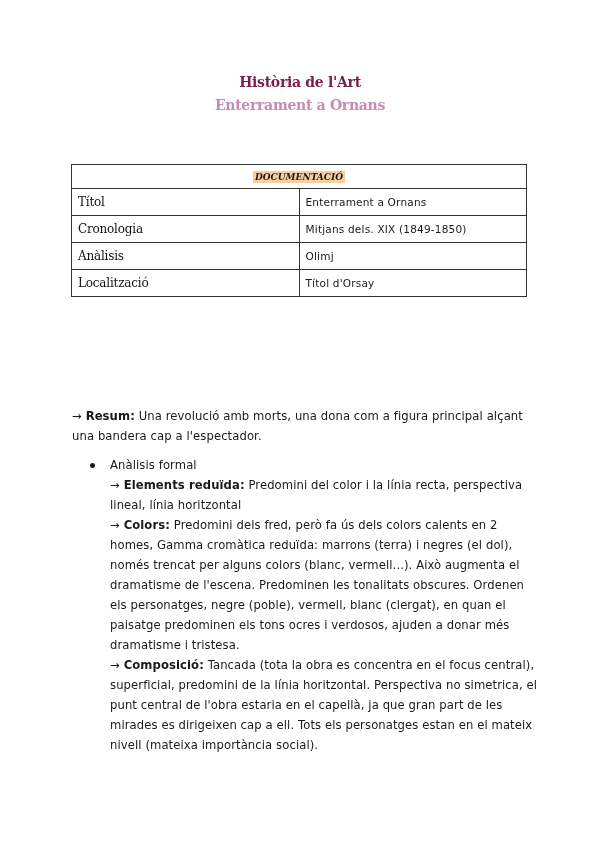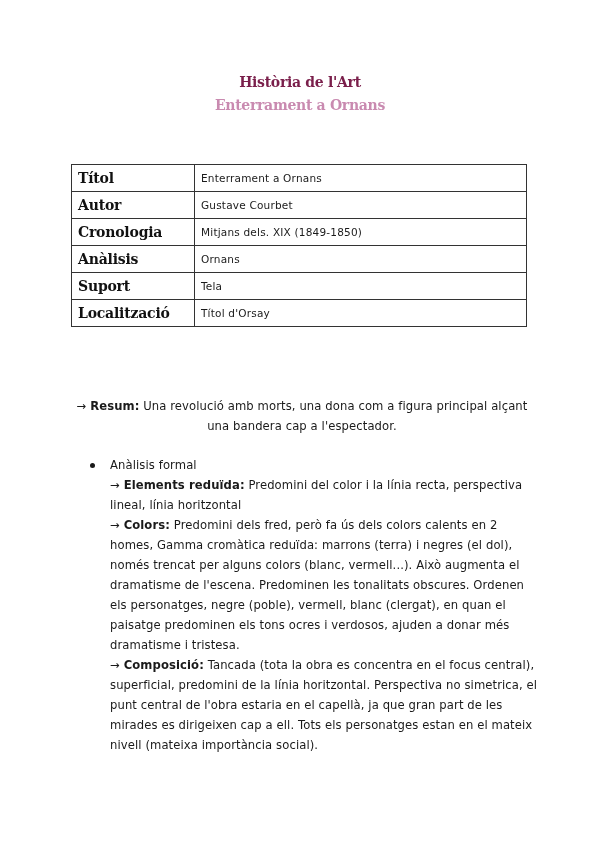"DOCUMENTACIÓ" tr.head { html: none -> <tr> <td><span>DOCUMENTACIÓ</span></td> </tr> }
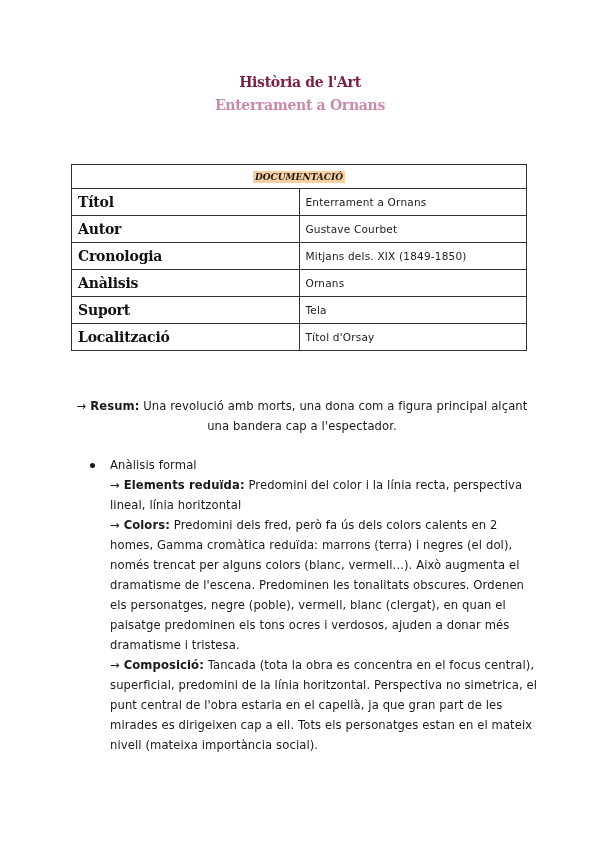"Títol" table.doc td.k { font-size: 14px -> 12px; font-weight: bold -> normal }
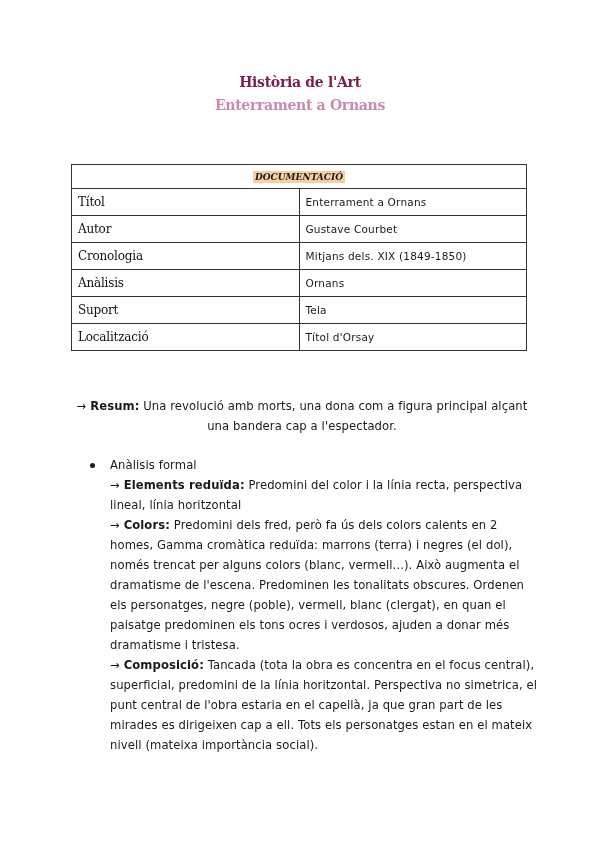"Autor" tr { html: <tr> <td>Autor</td> <td>Gustave Courbet</td> </tr> -> none }
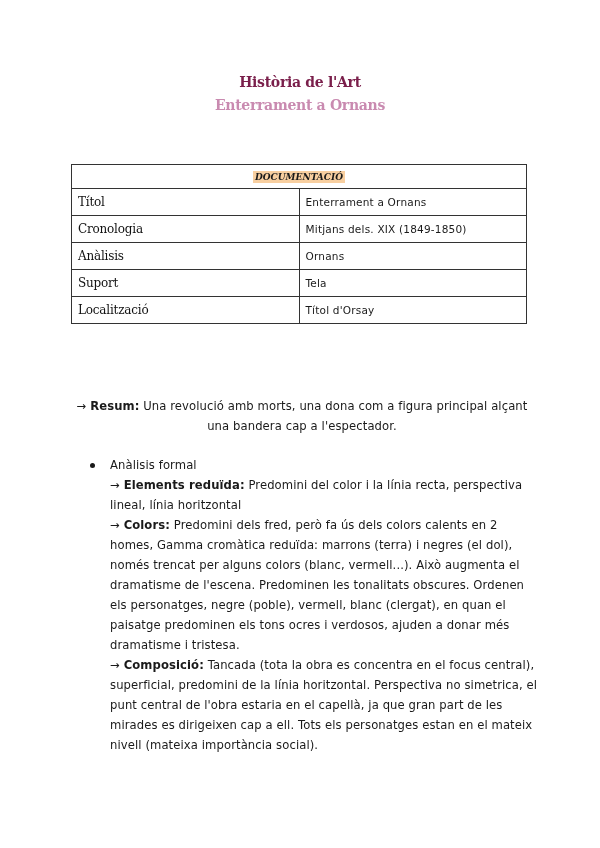"Ornans" td.v { text: Ornans -> Olimj }
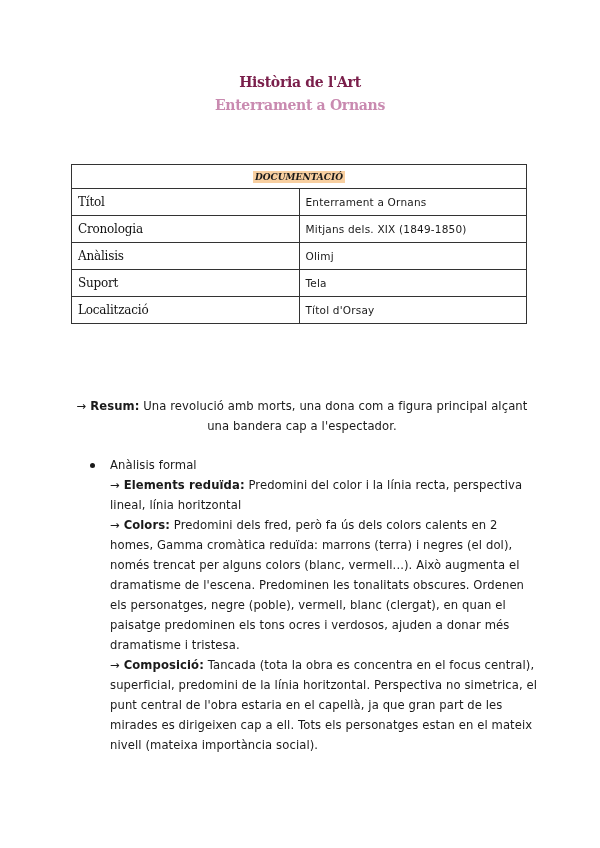"Suport" tr { html: <tr> <td>Suport</td> <td>Tela</td> </tr> -> none }
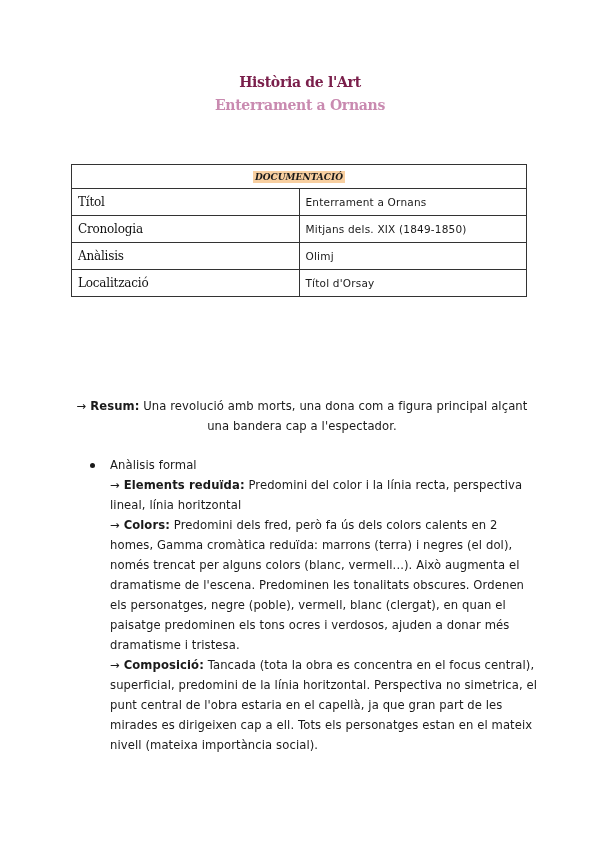"→ Resum: Una revolució amb" .resum { text-align: center -> none; top: 396px -> 406px }
